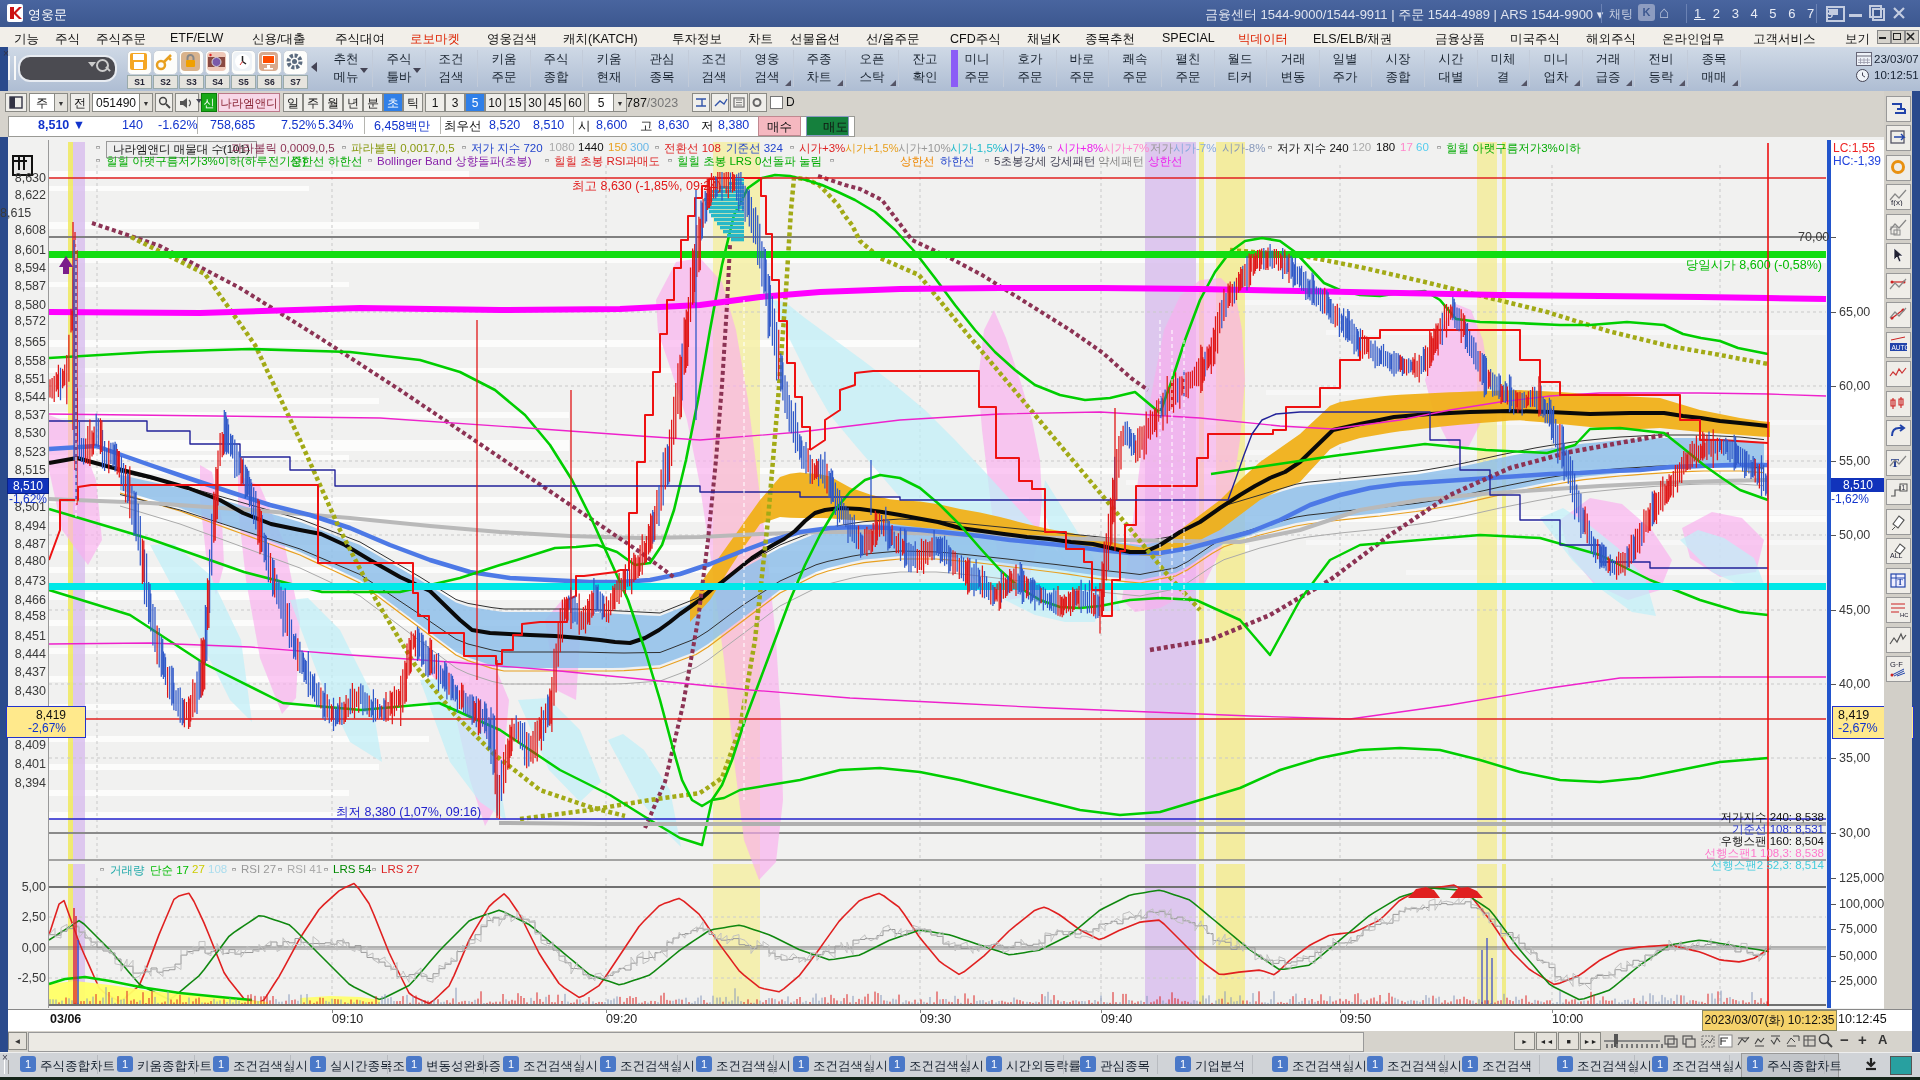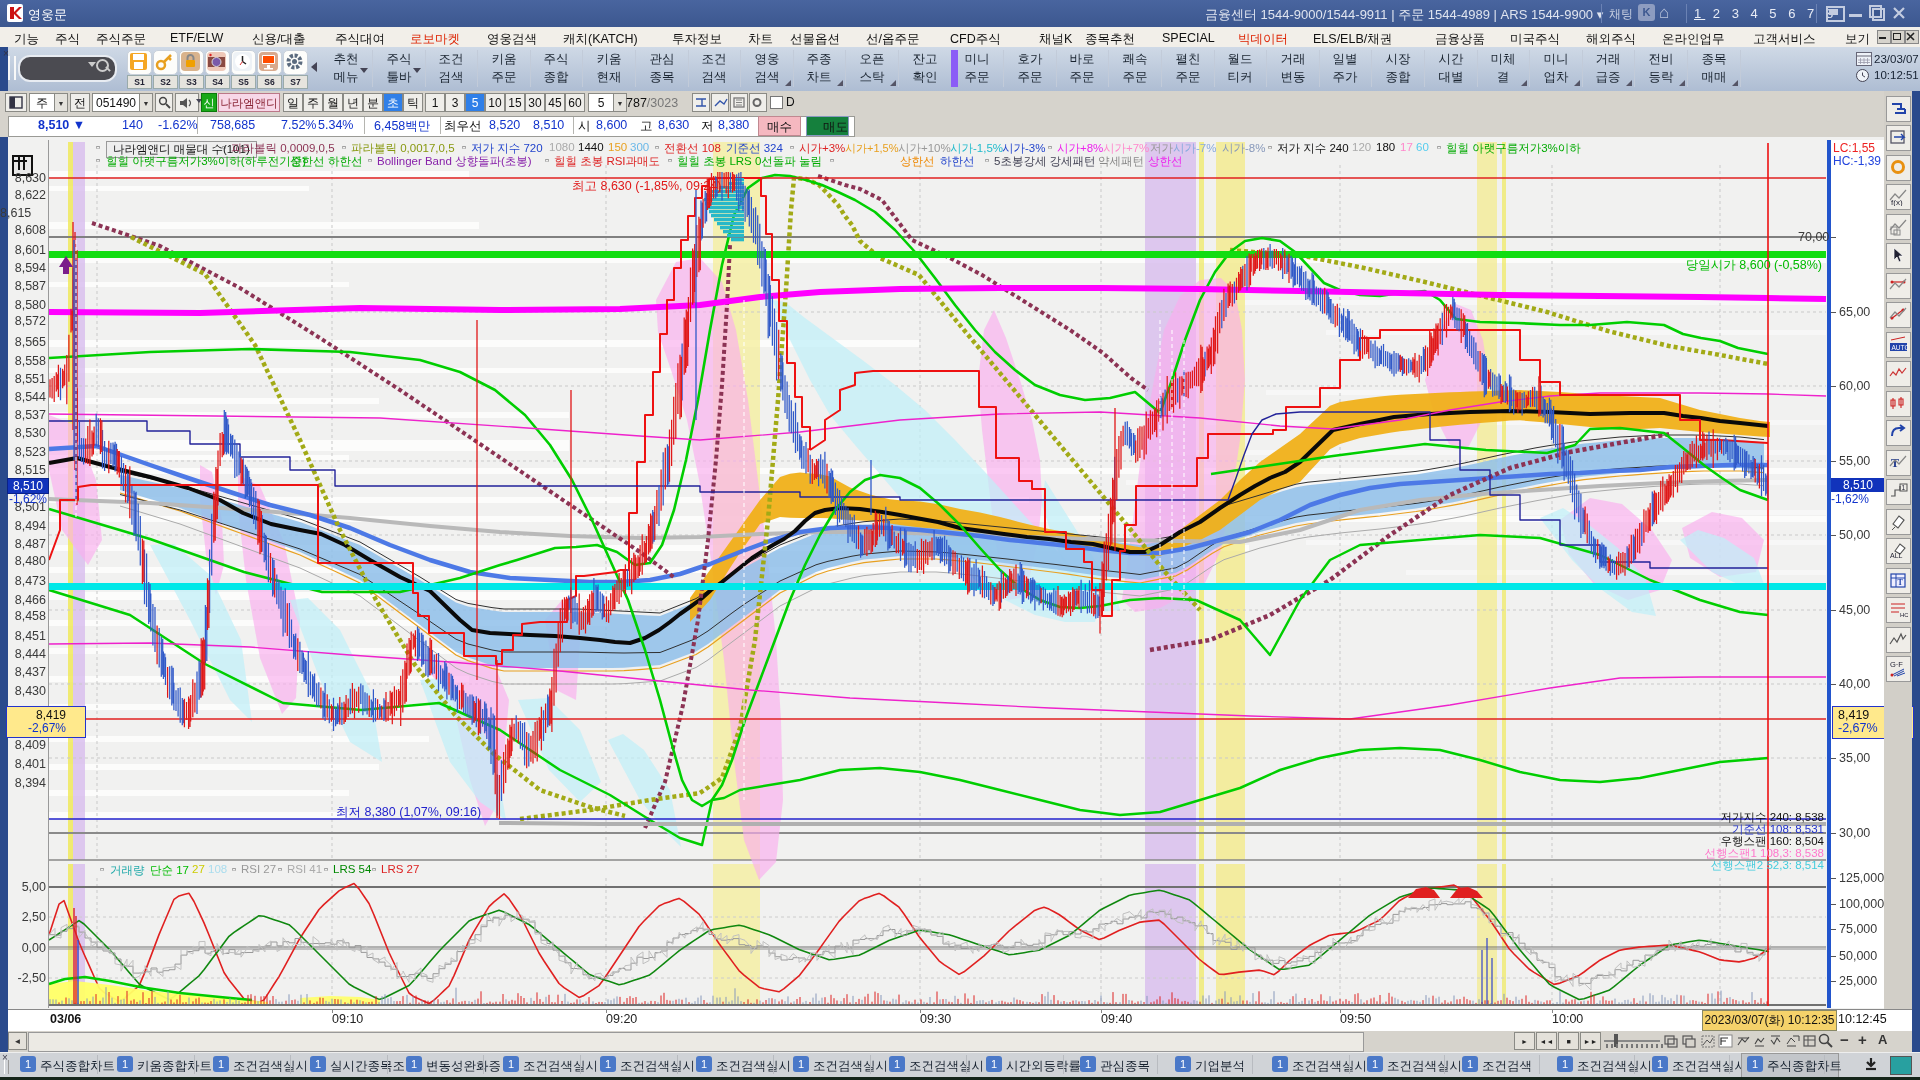"채널K" div { margin-left: 12px -> none }
